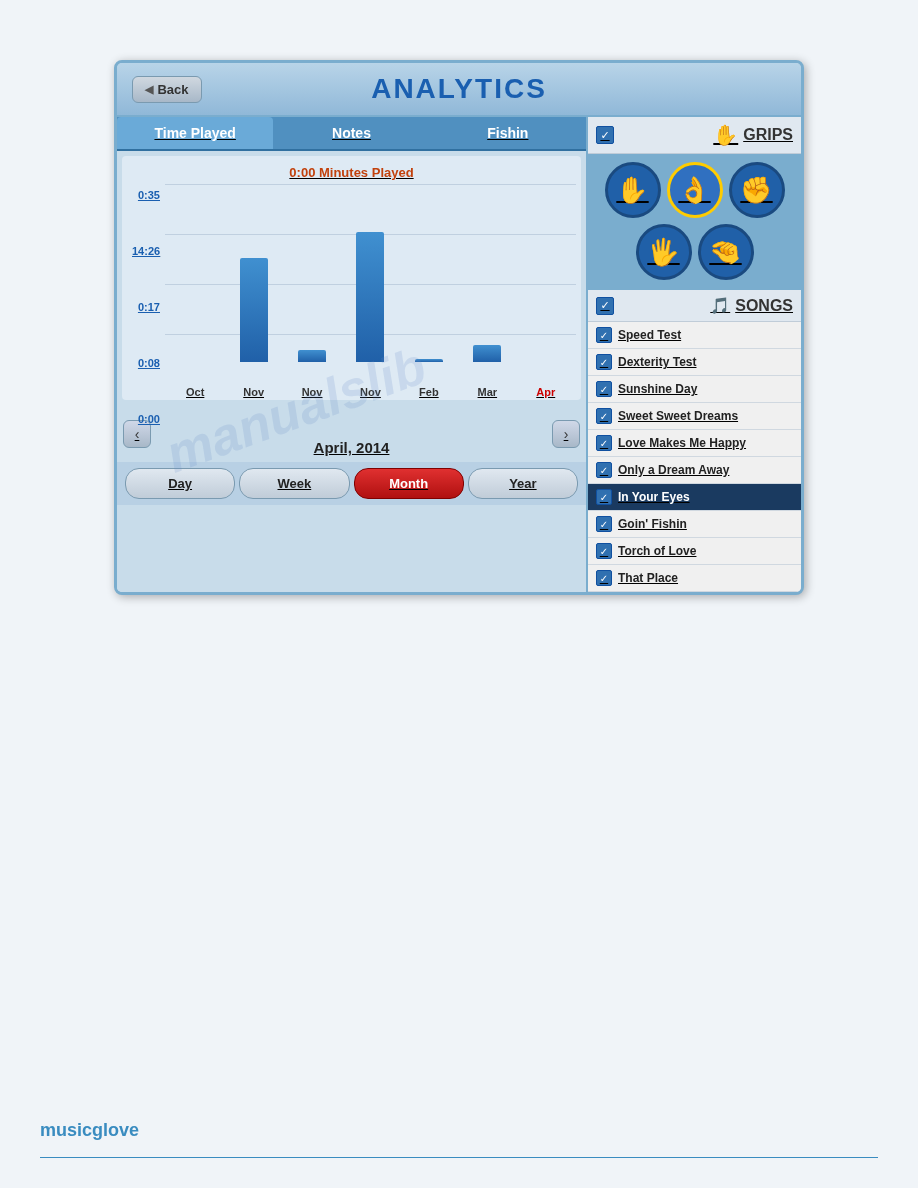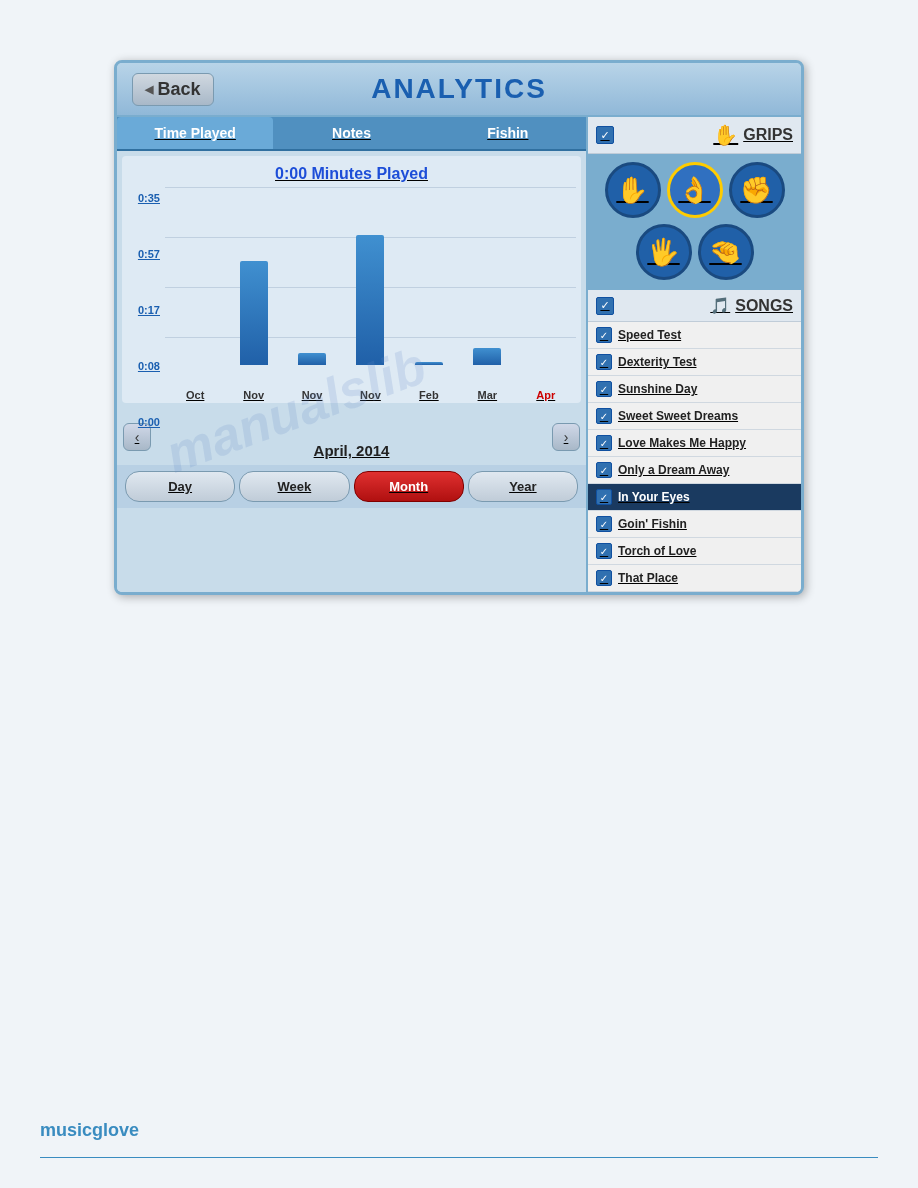"Back" .back-button { font-size: 18px -> 13px }
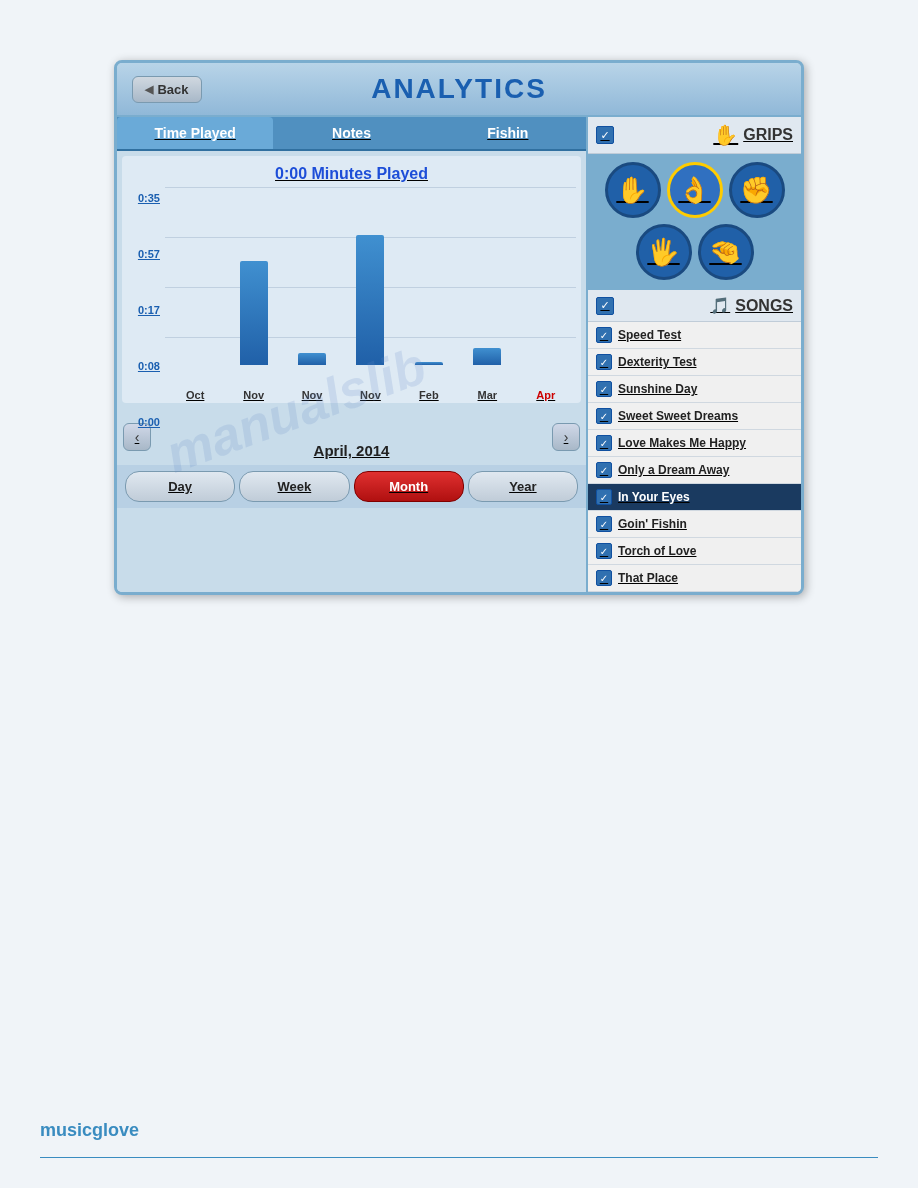"0:00 Minutes Played" .chart-subtitle { color: #1d4ed8 -> #c2410c; font-size: 16px -> 13px }
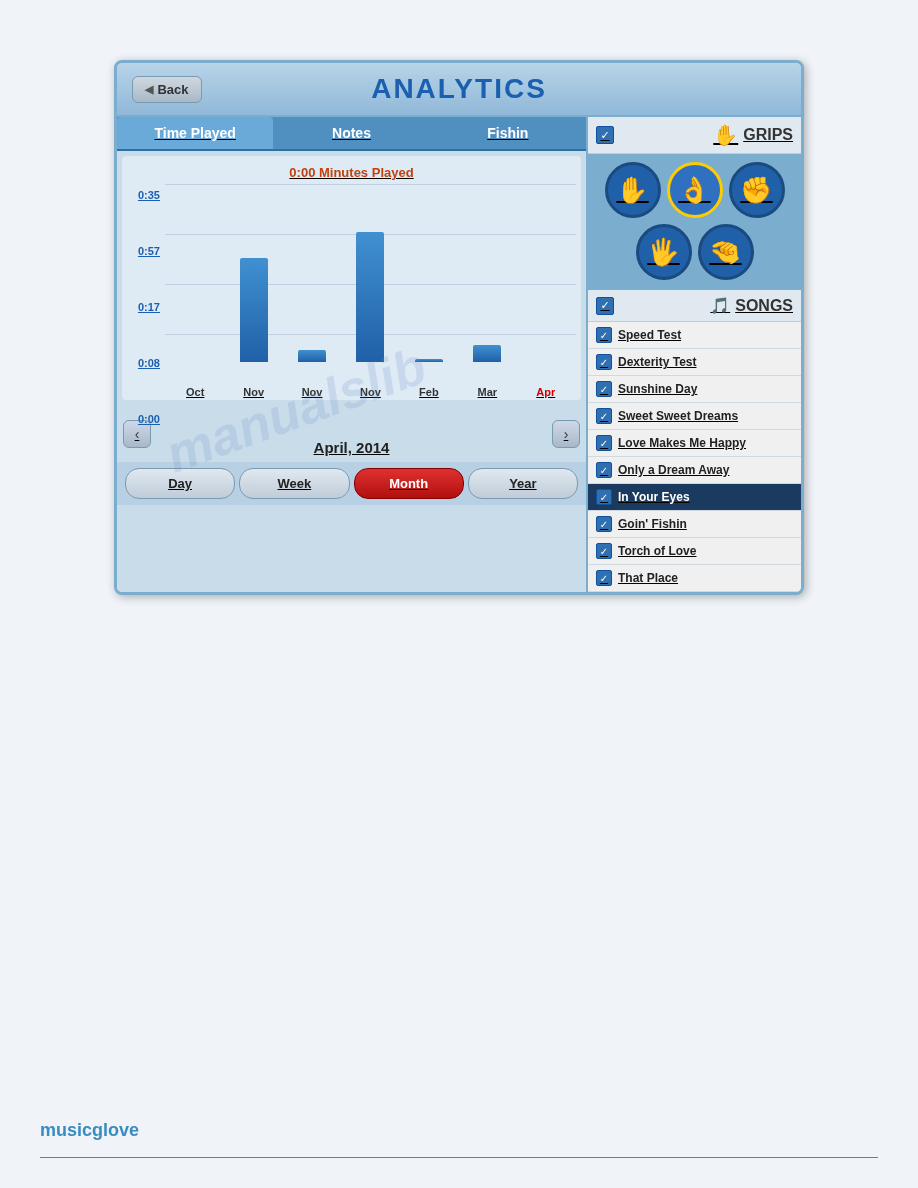"0:57" span.chart-y-label { text: 0:57 -> 14:26 }
